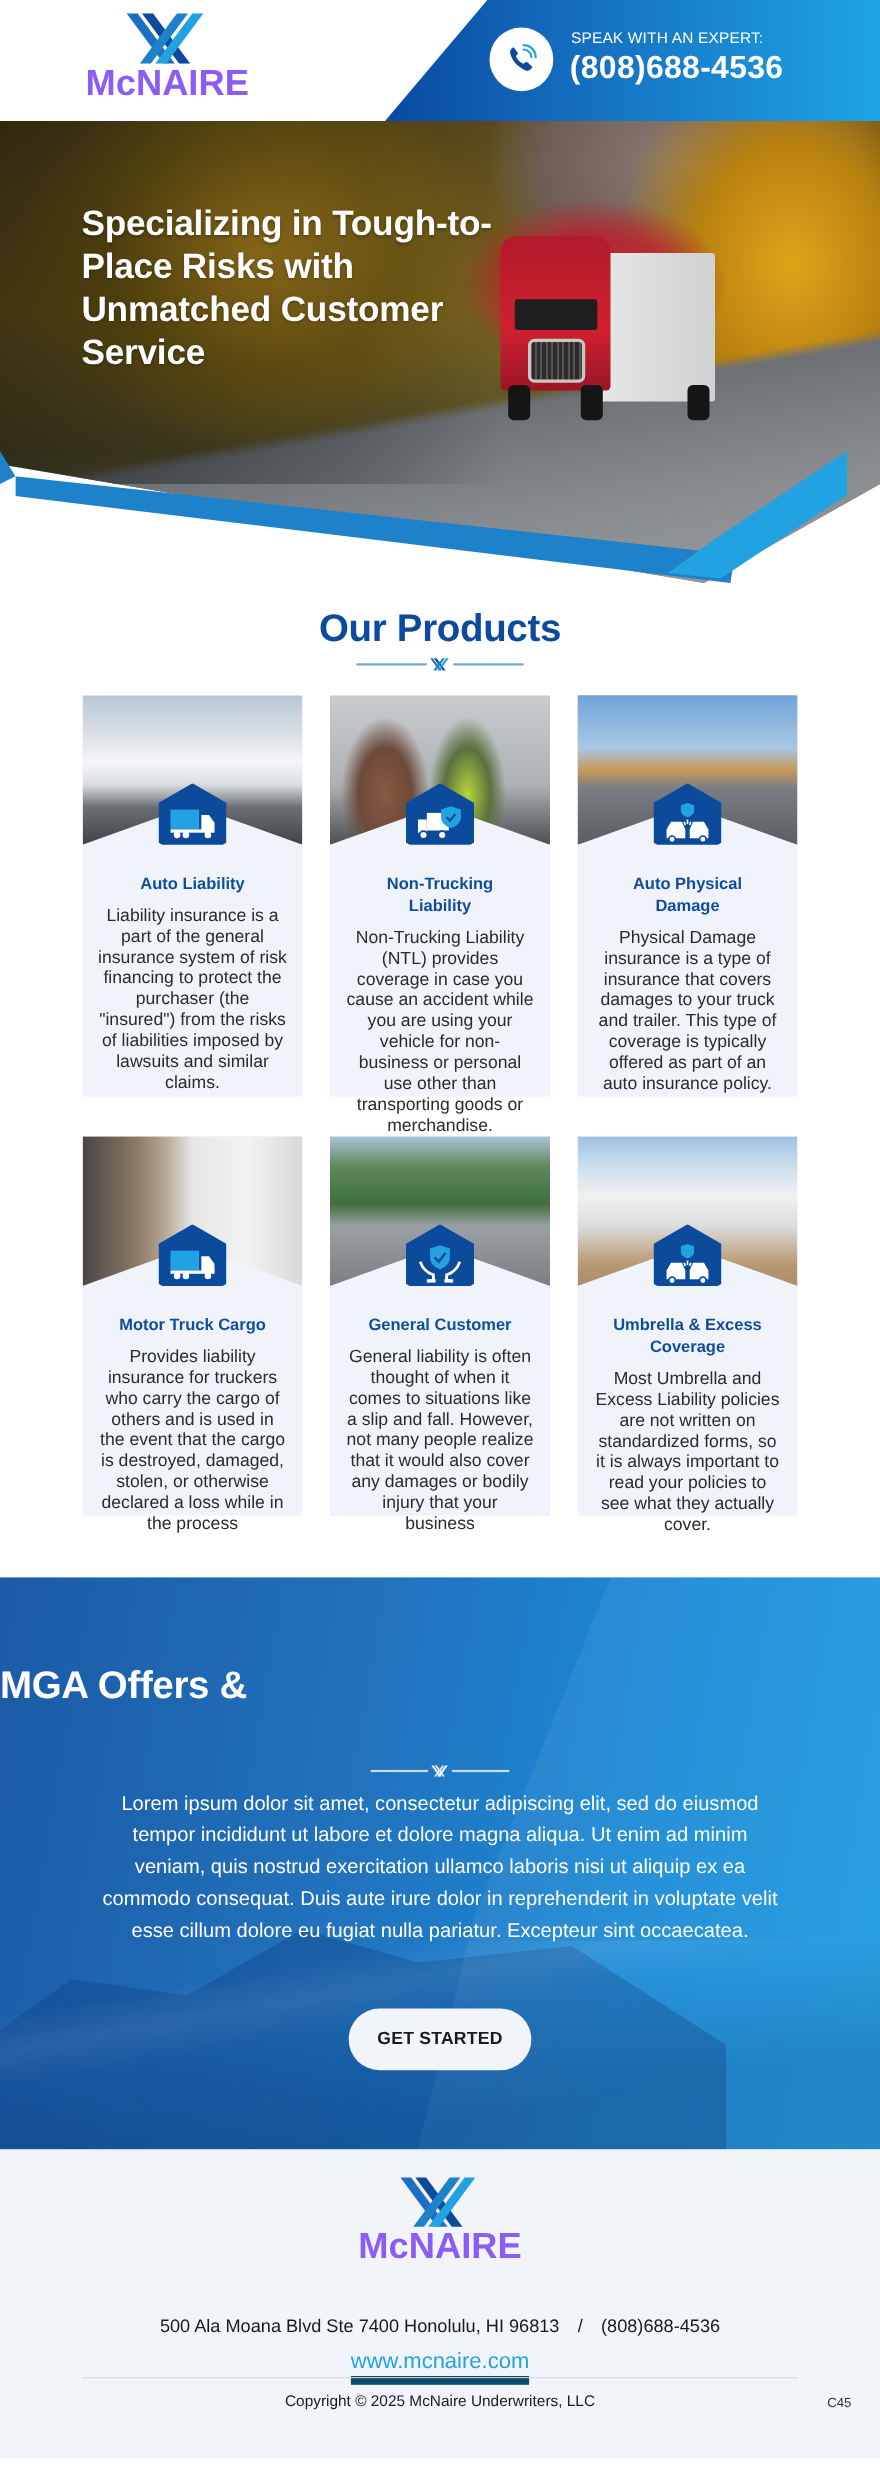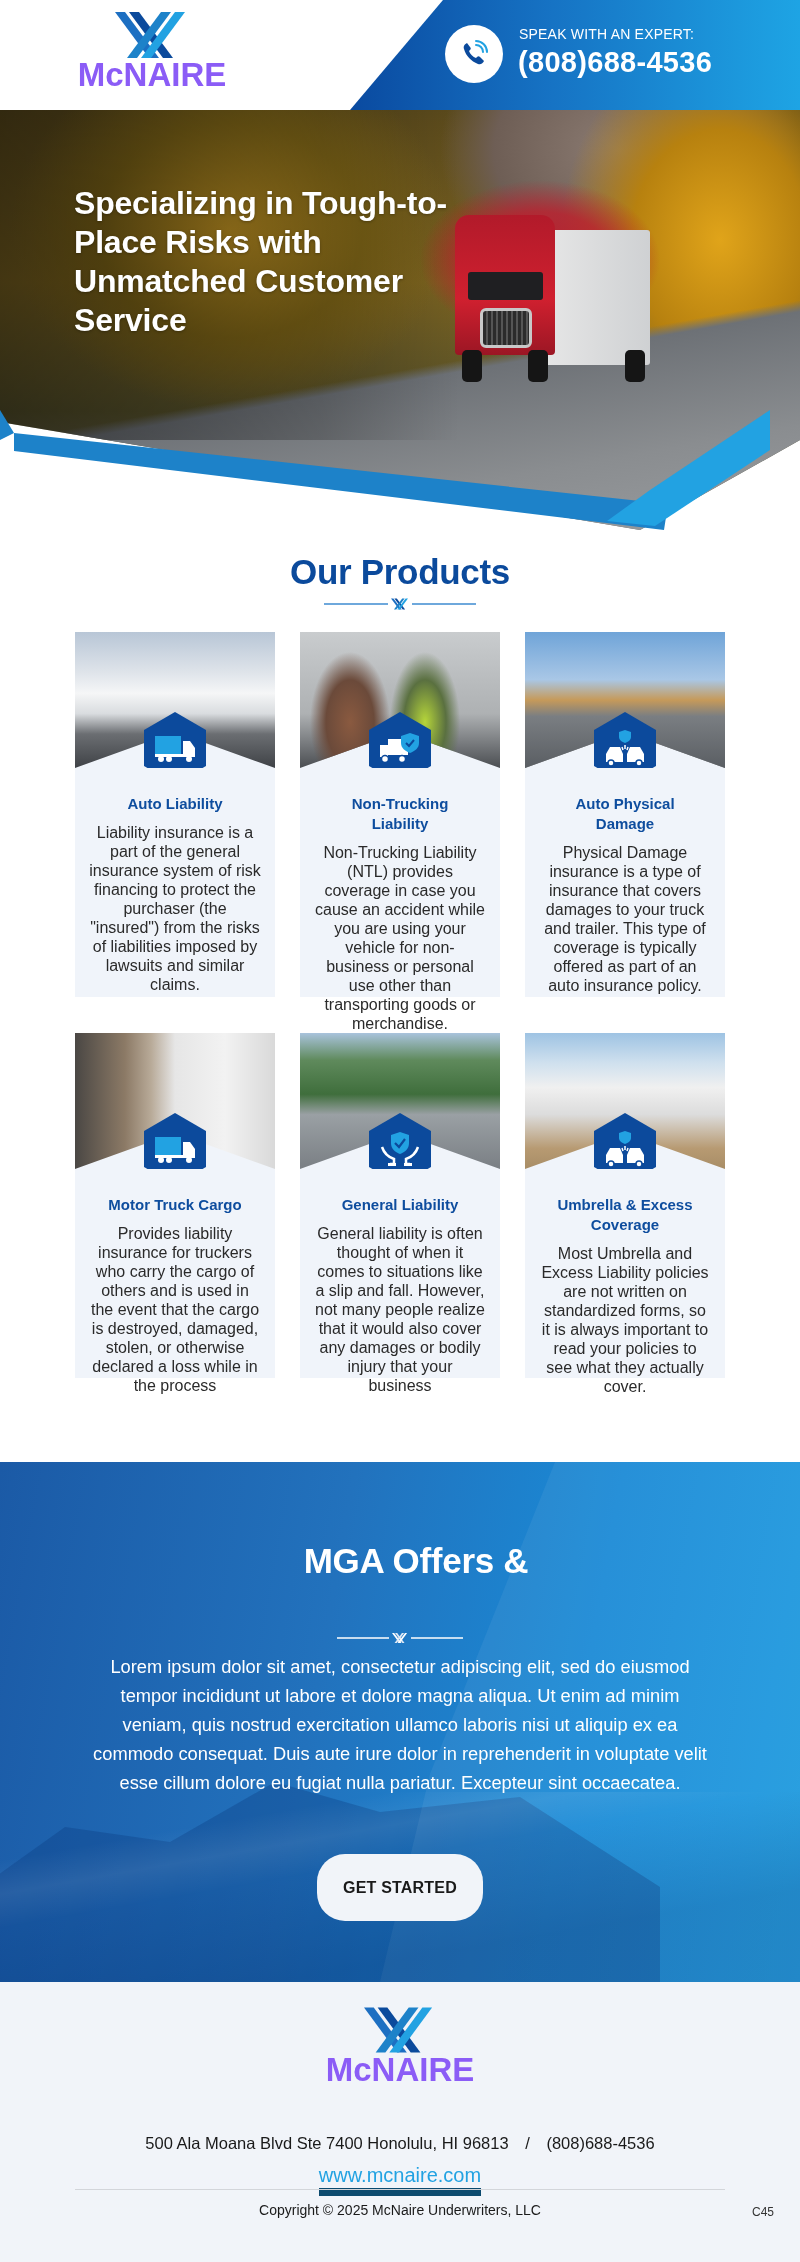"Our Products" .products { padding-bottom: 84px -> 56px }
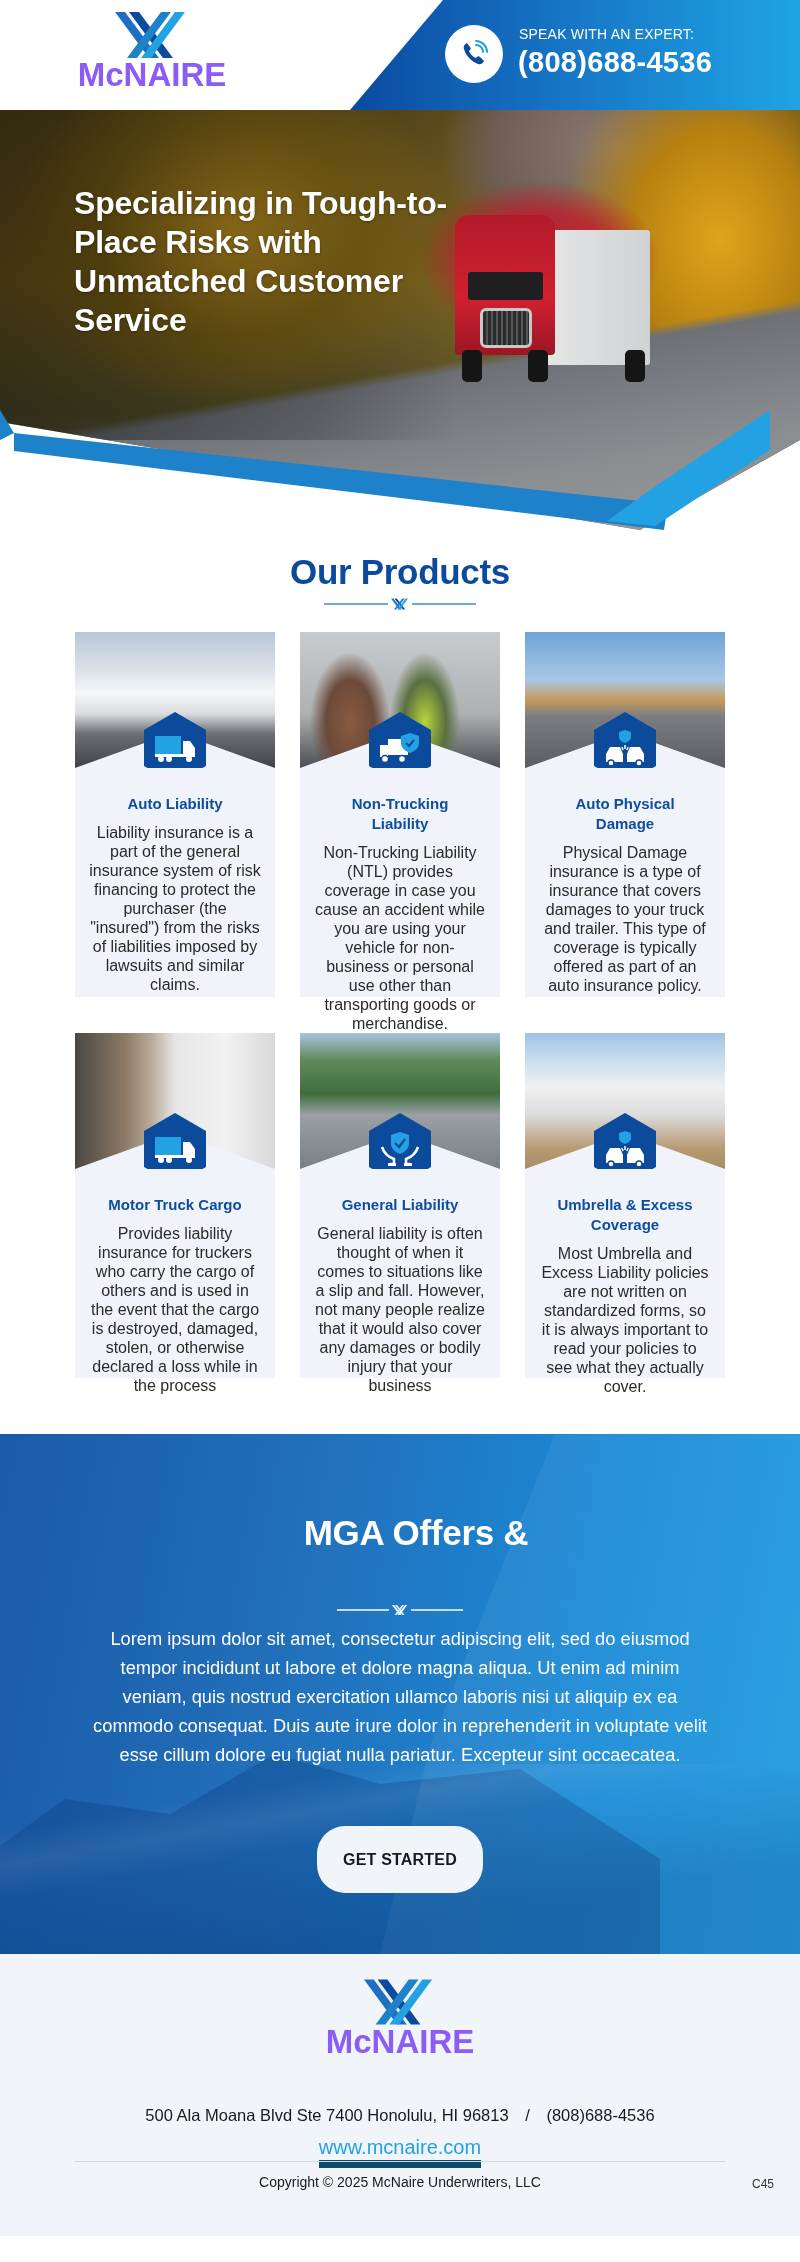"General Liability" div.card-title { text: Liability -> Customer }
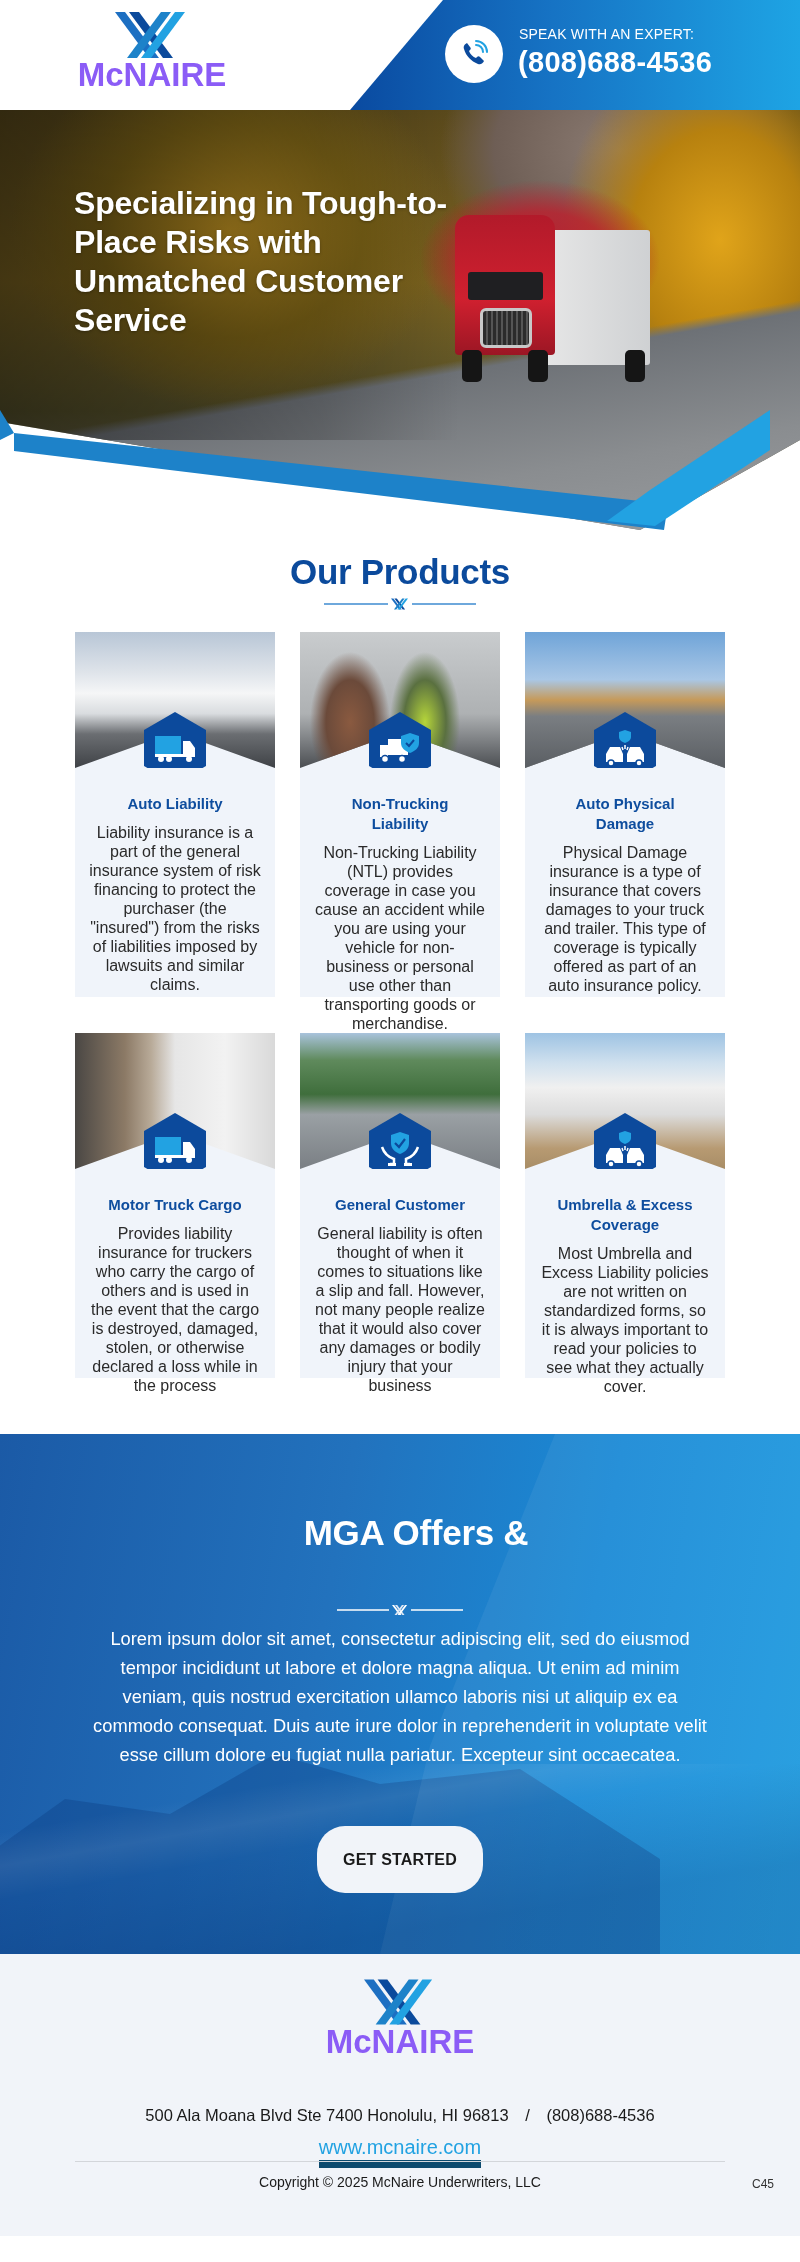"MGA Offers &" .mga-title { padding-left: 32px -> none; text-align: center -> none }
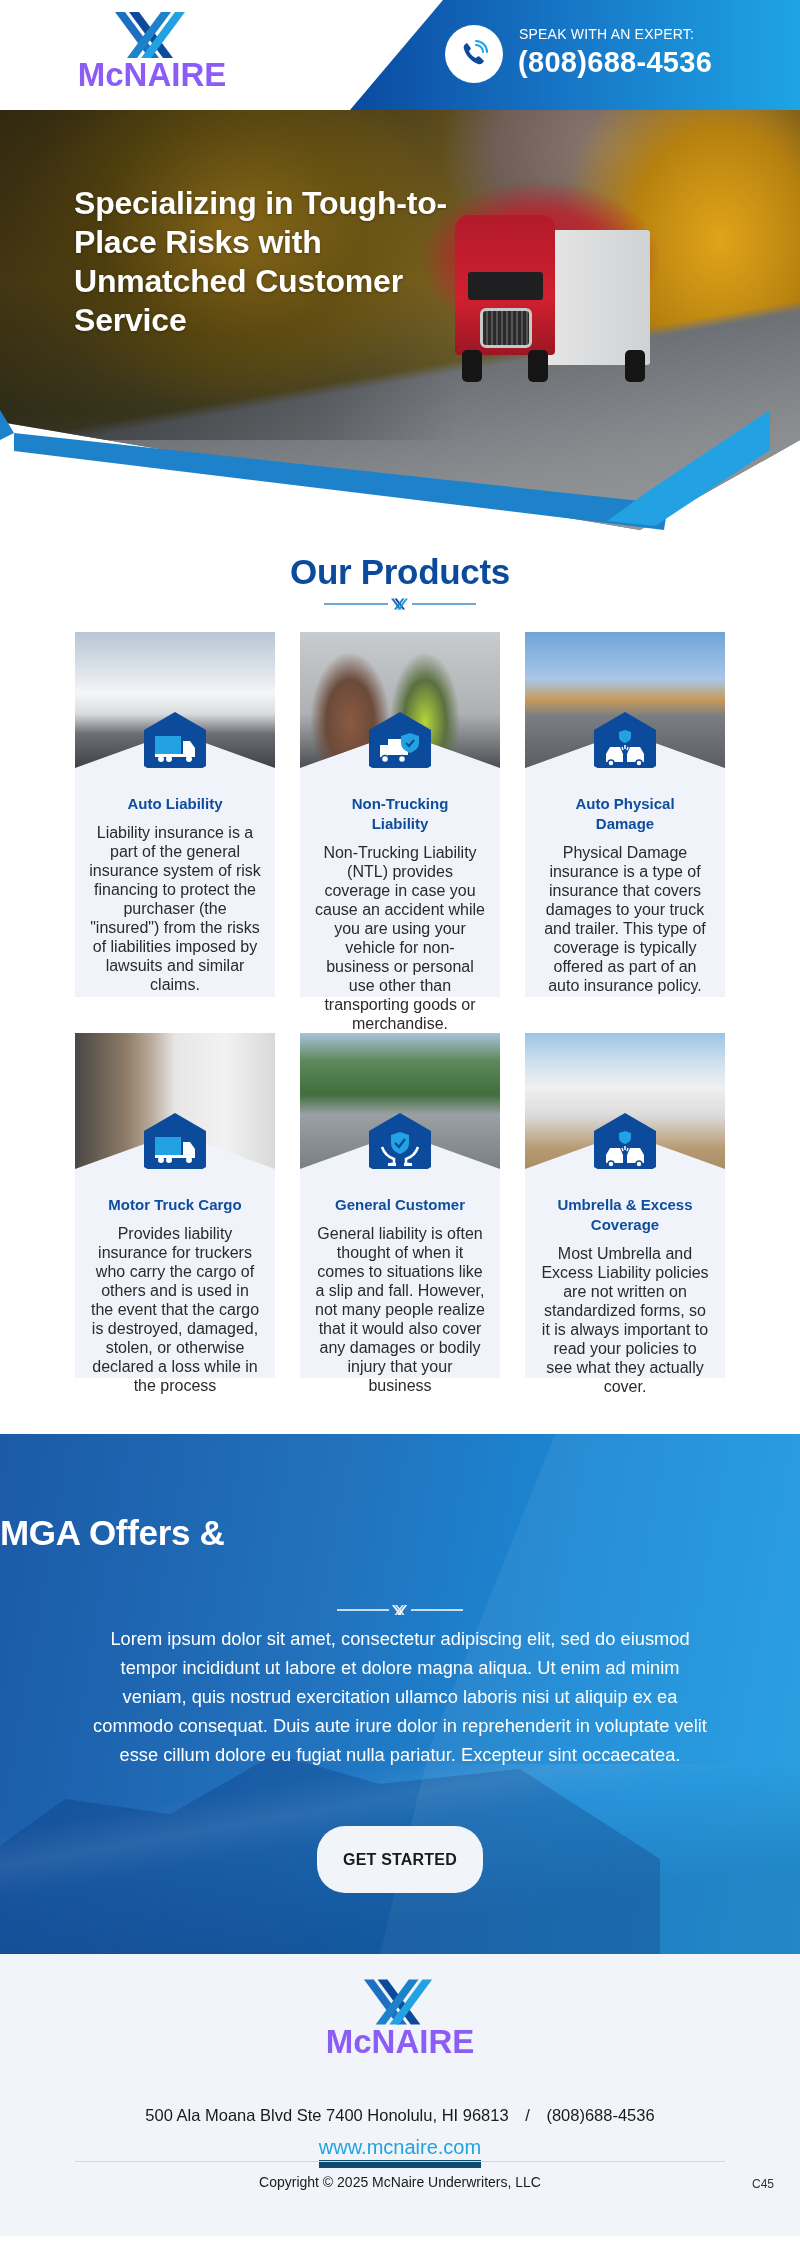"GET STARTED" .cta { height: 67px -> 56px }
